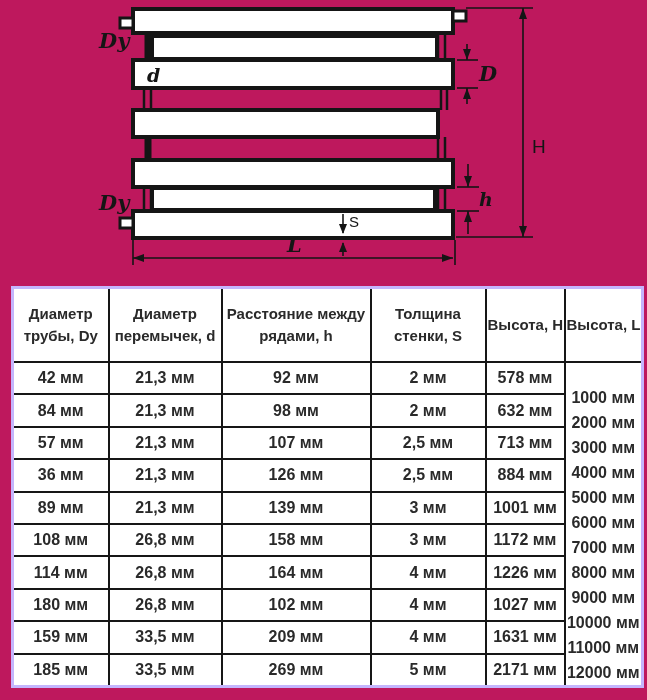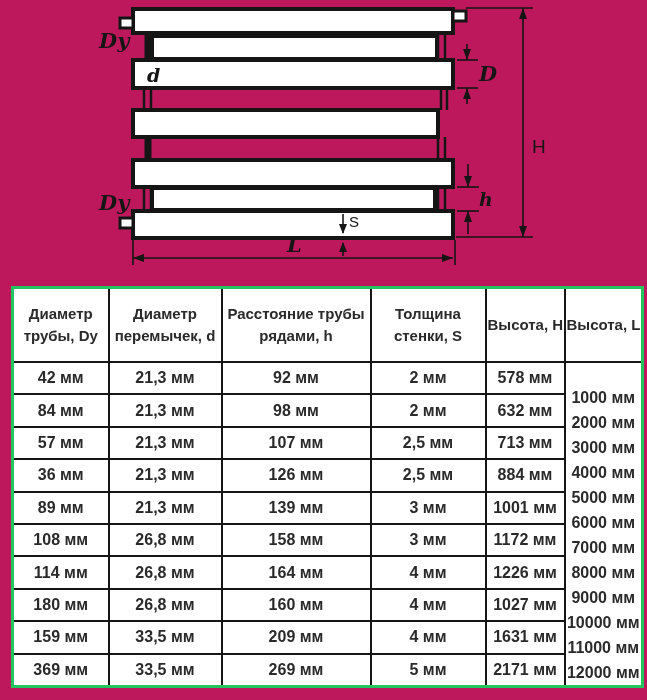"Диаметр трубы, Dy" table.spec { border: 3px solid #22c55e -> 3px solid #c4b5fd }
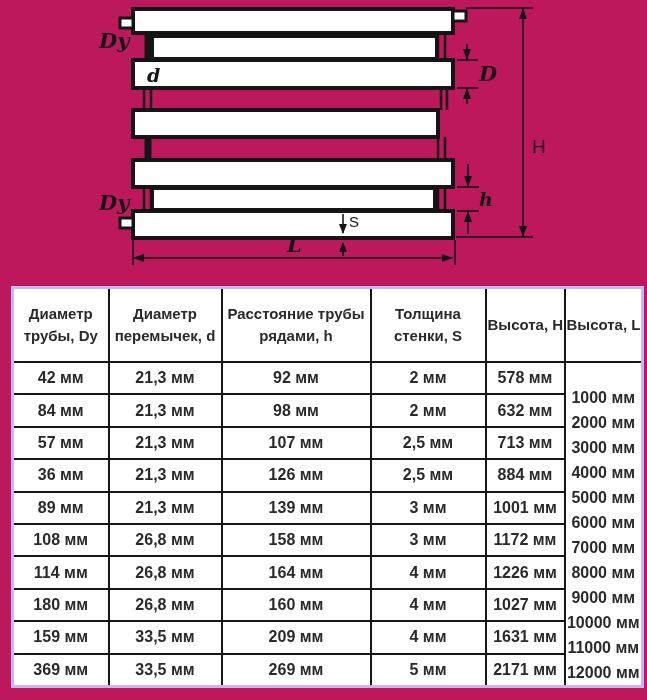"Расстояние трубы рядами, h" th { text: трубы -> между }
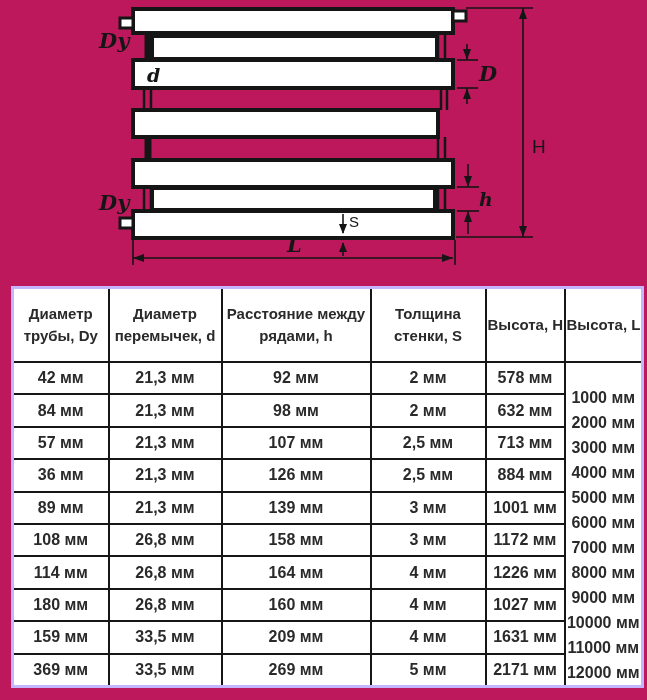"160 мм" td { text: 160 -> 102 }
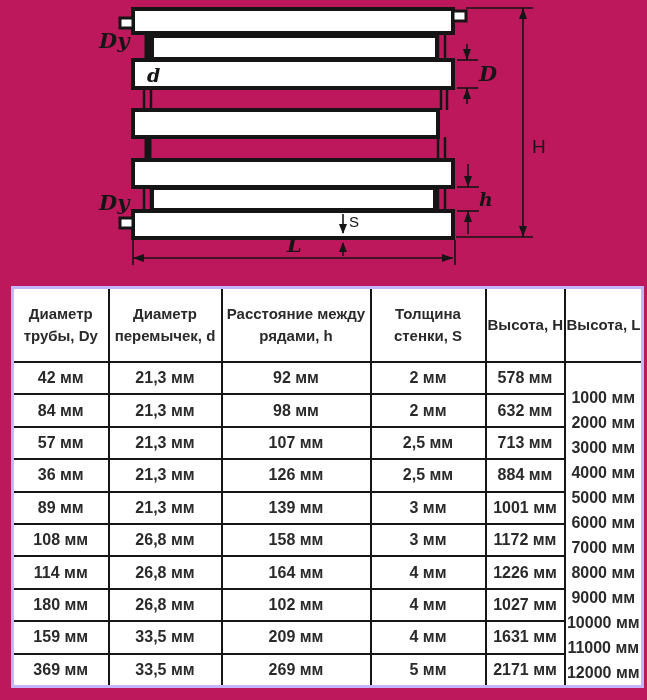"369 мм" td { text: 369 -> 185 }
